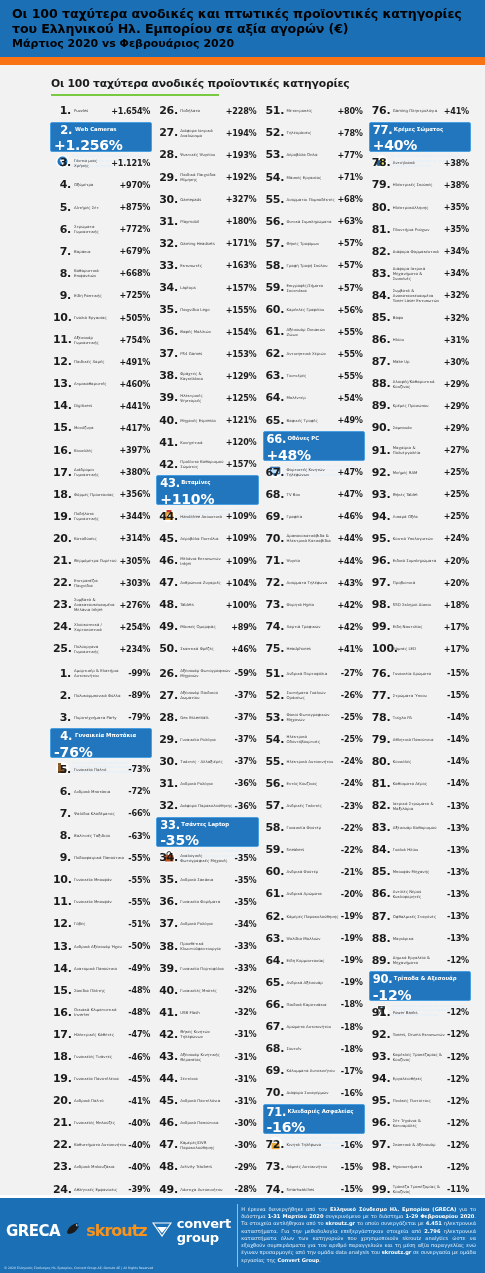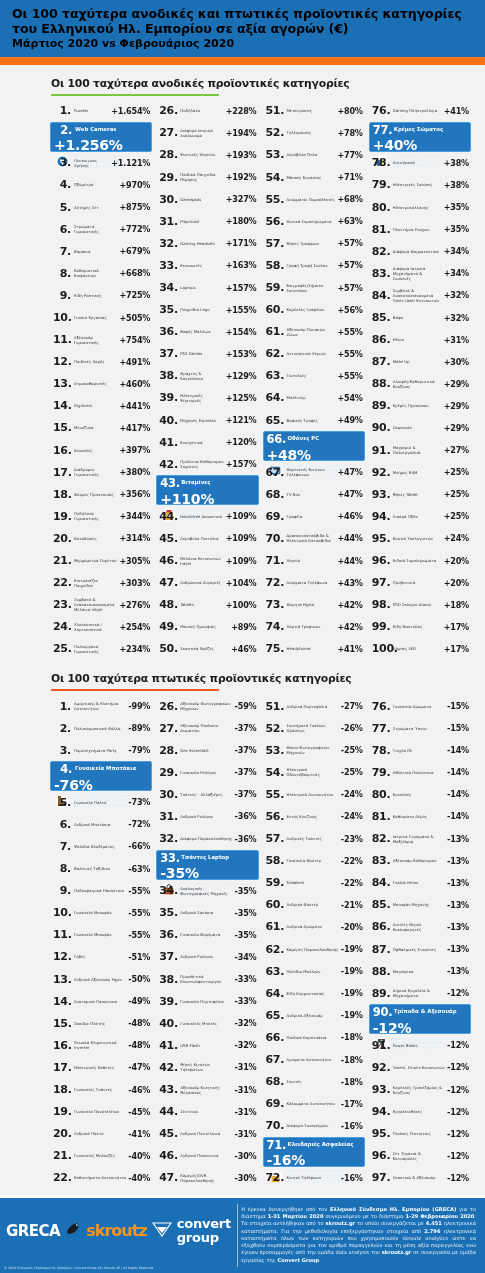"Οι 100 ταχύτερα πτωτικές προϊοντικές" div.section-title-wrap { html: <div> <div>Οι 100 ταχύτερα πτωτικές προϊοντικές κατηγορίες</div> <div></div> </div> -> none }
